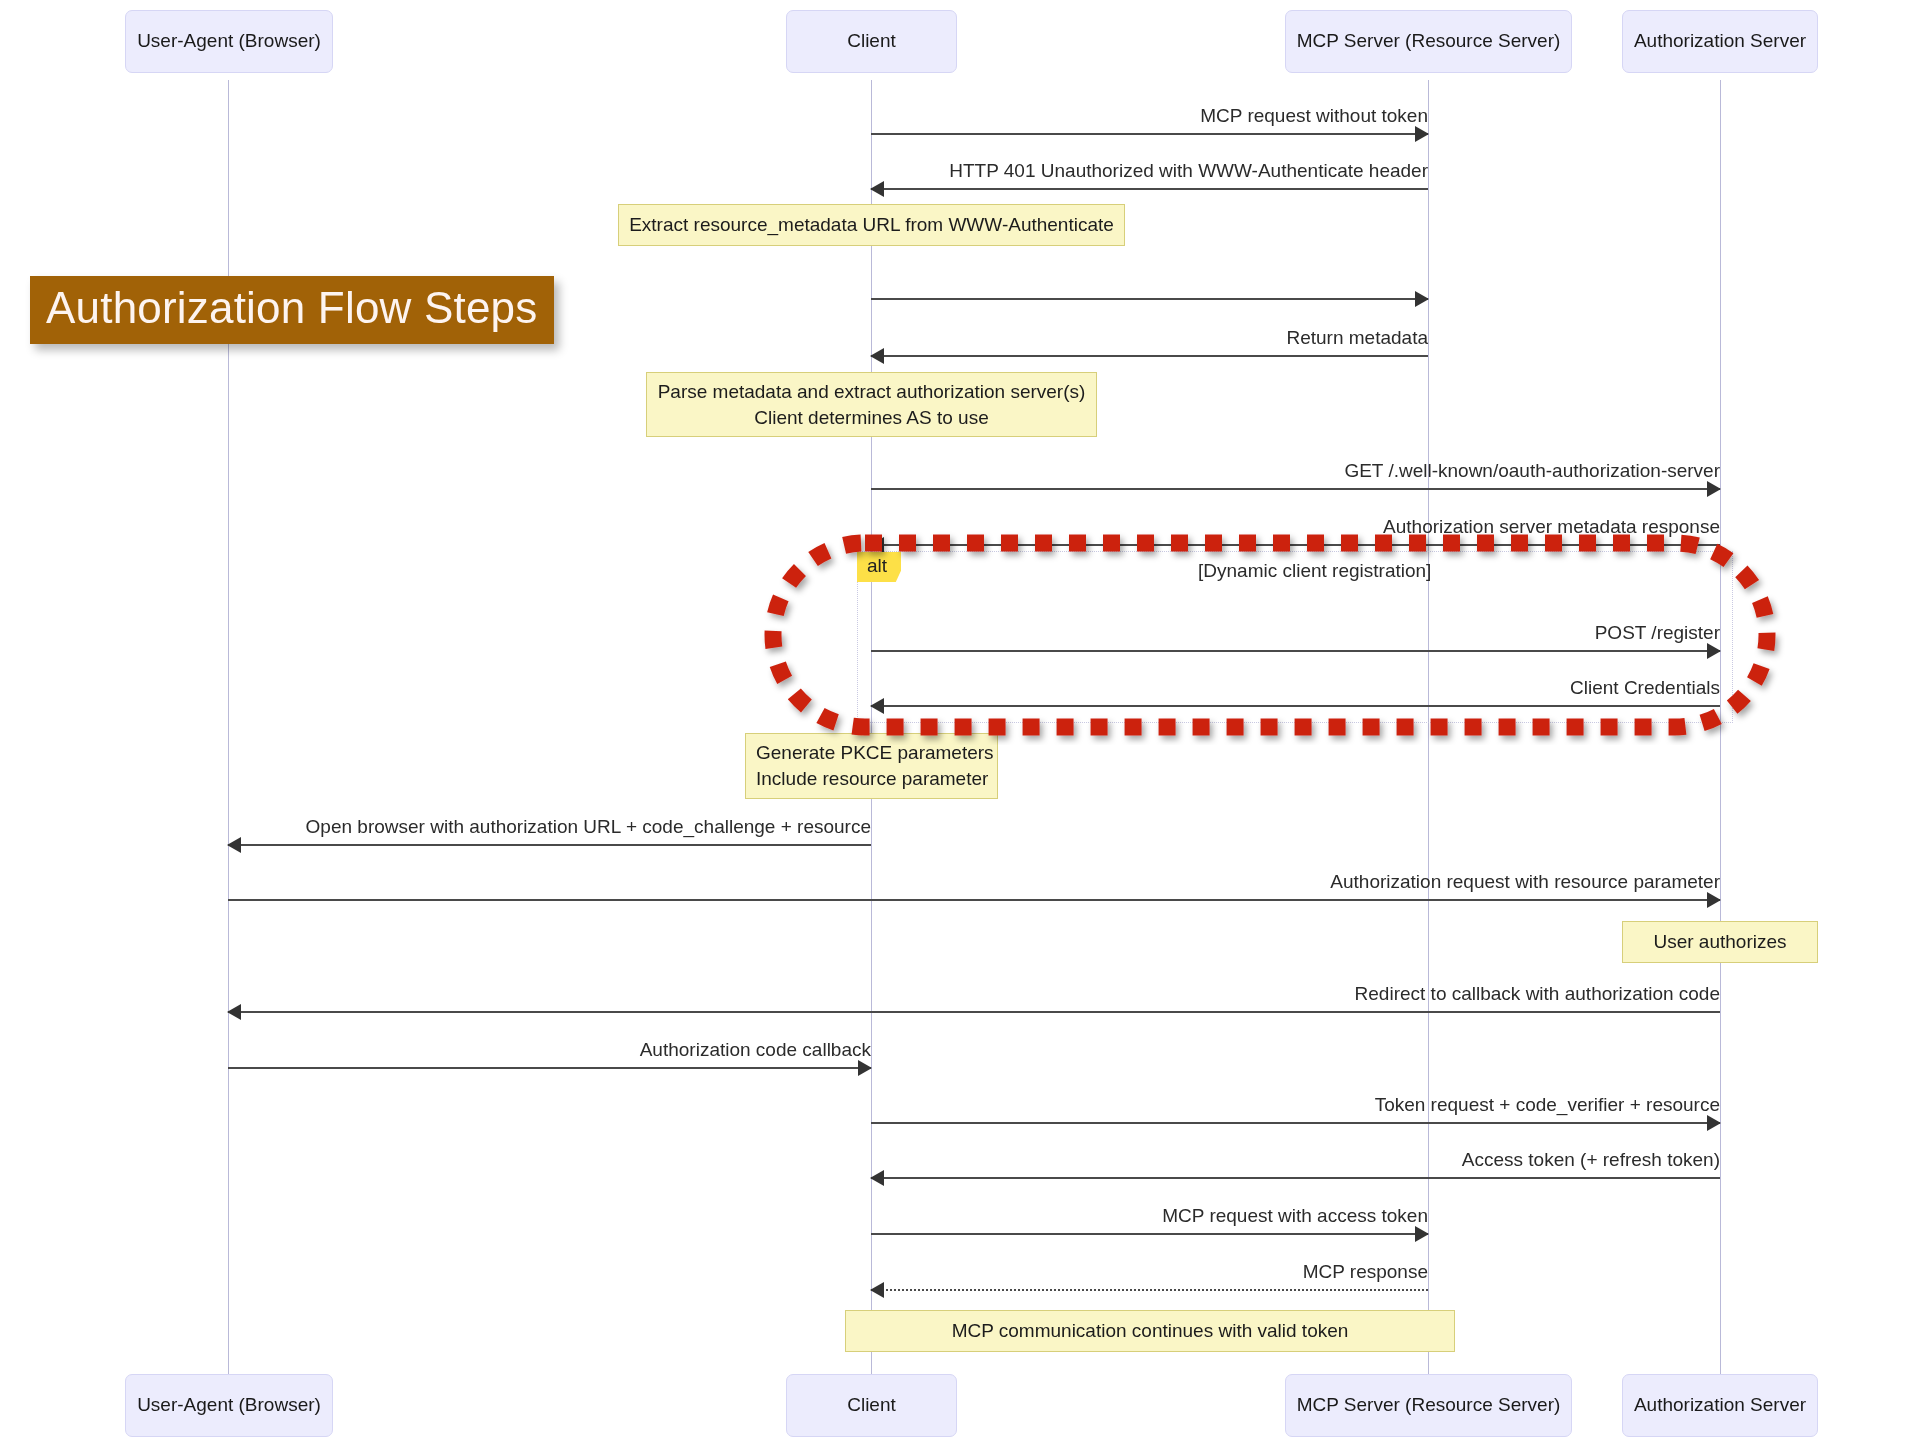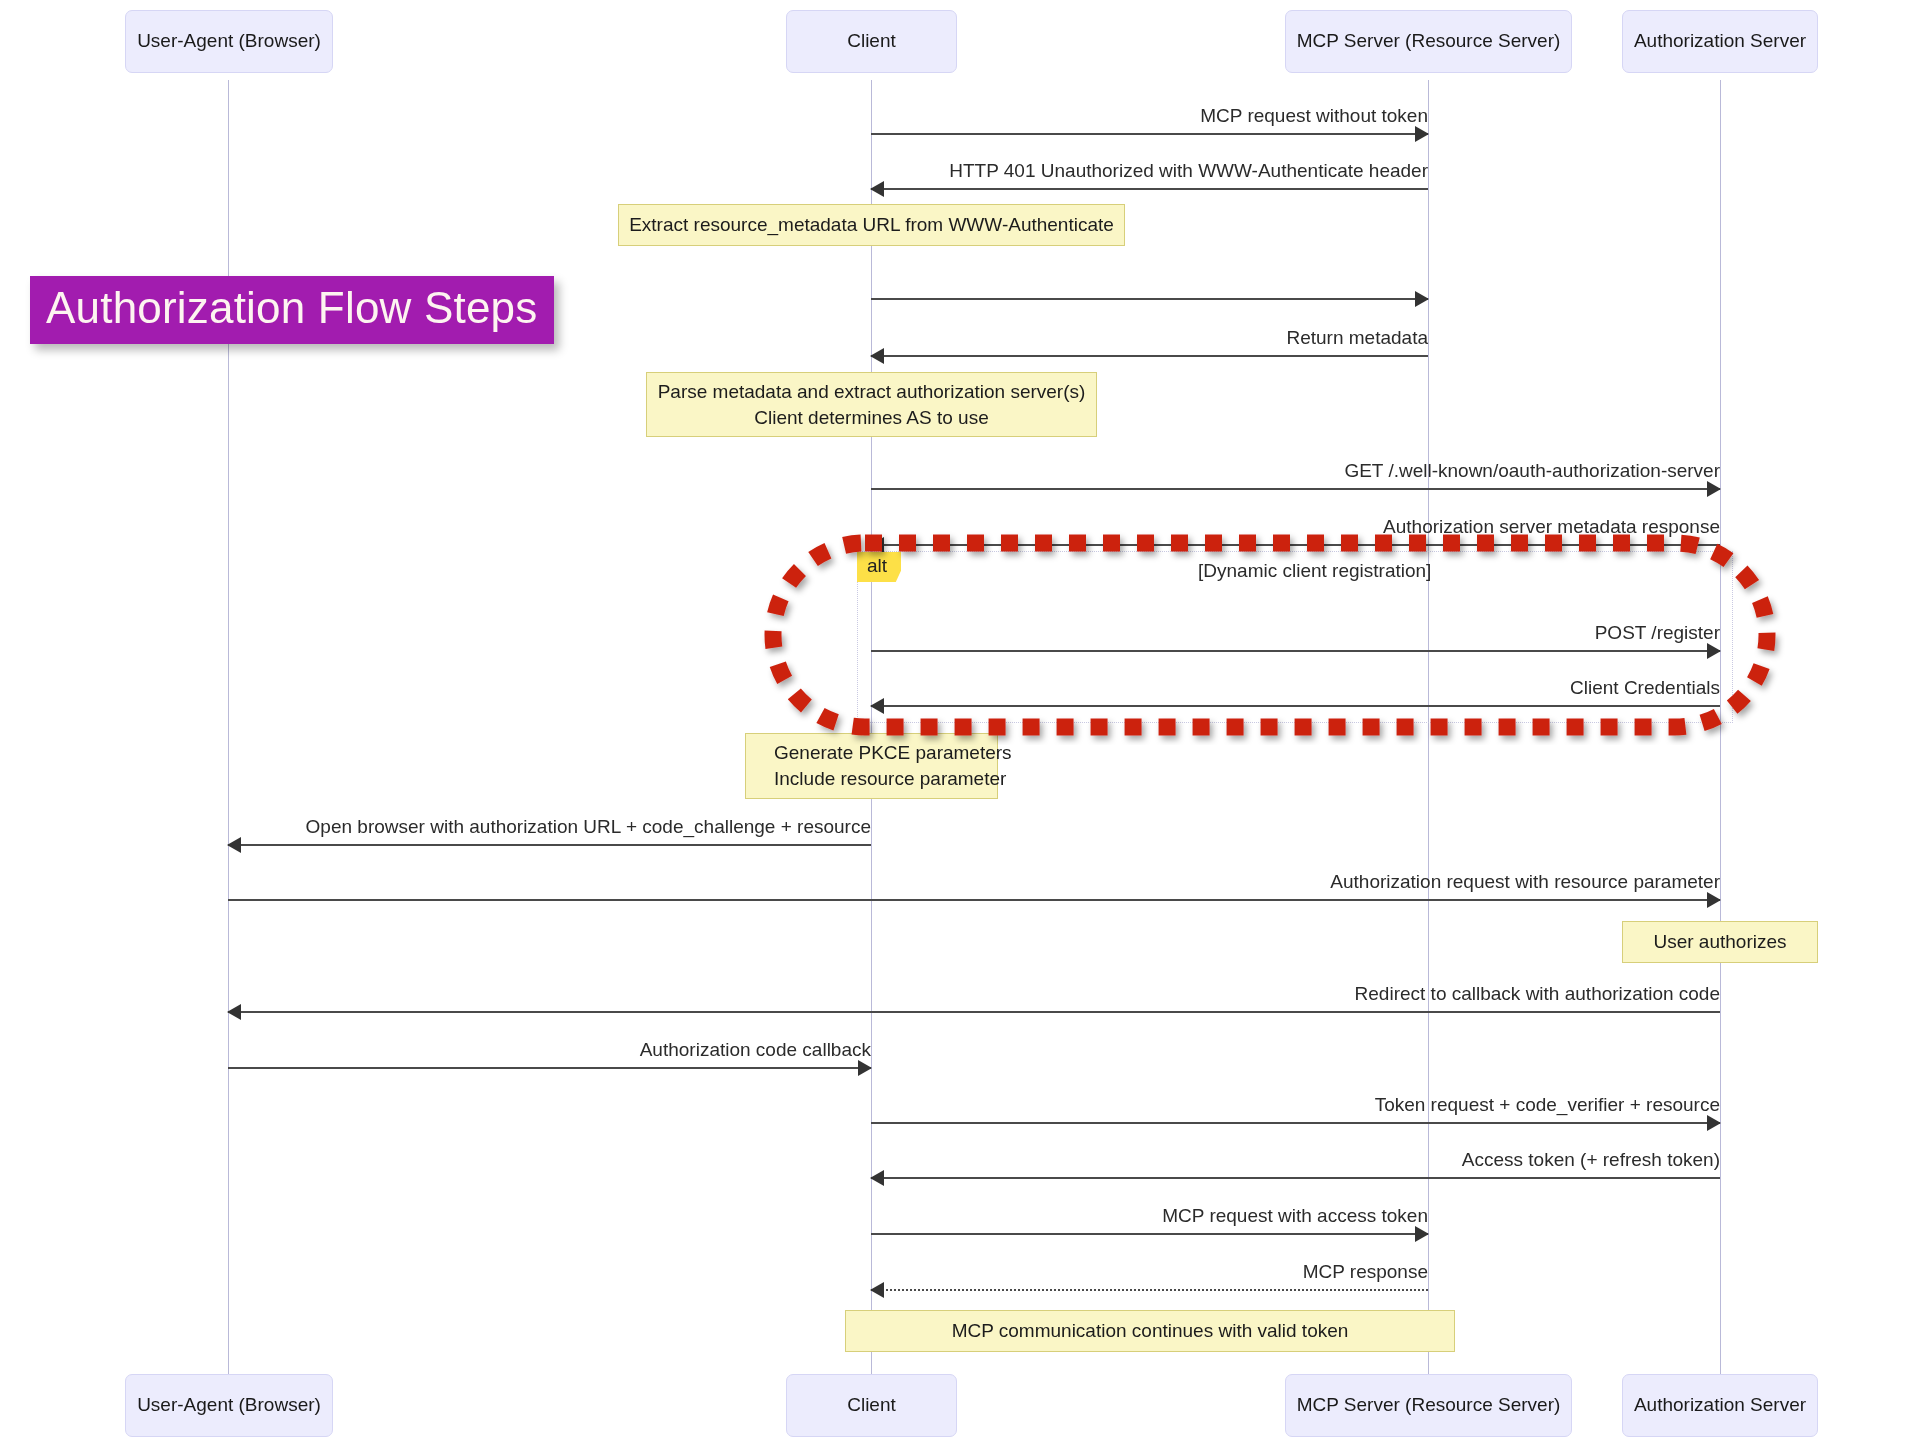"Authorization Flow Steps" .banner { background: #a21caf -> #a16207 }
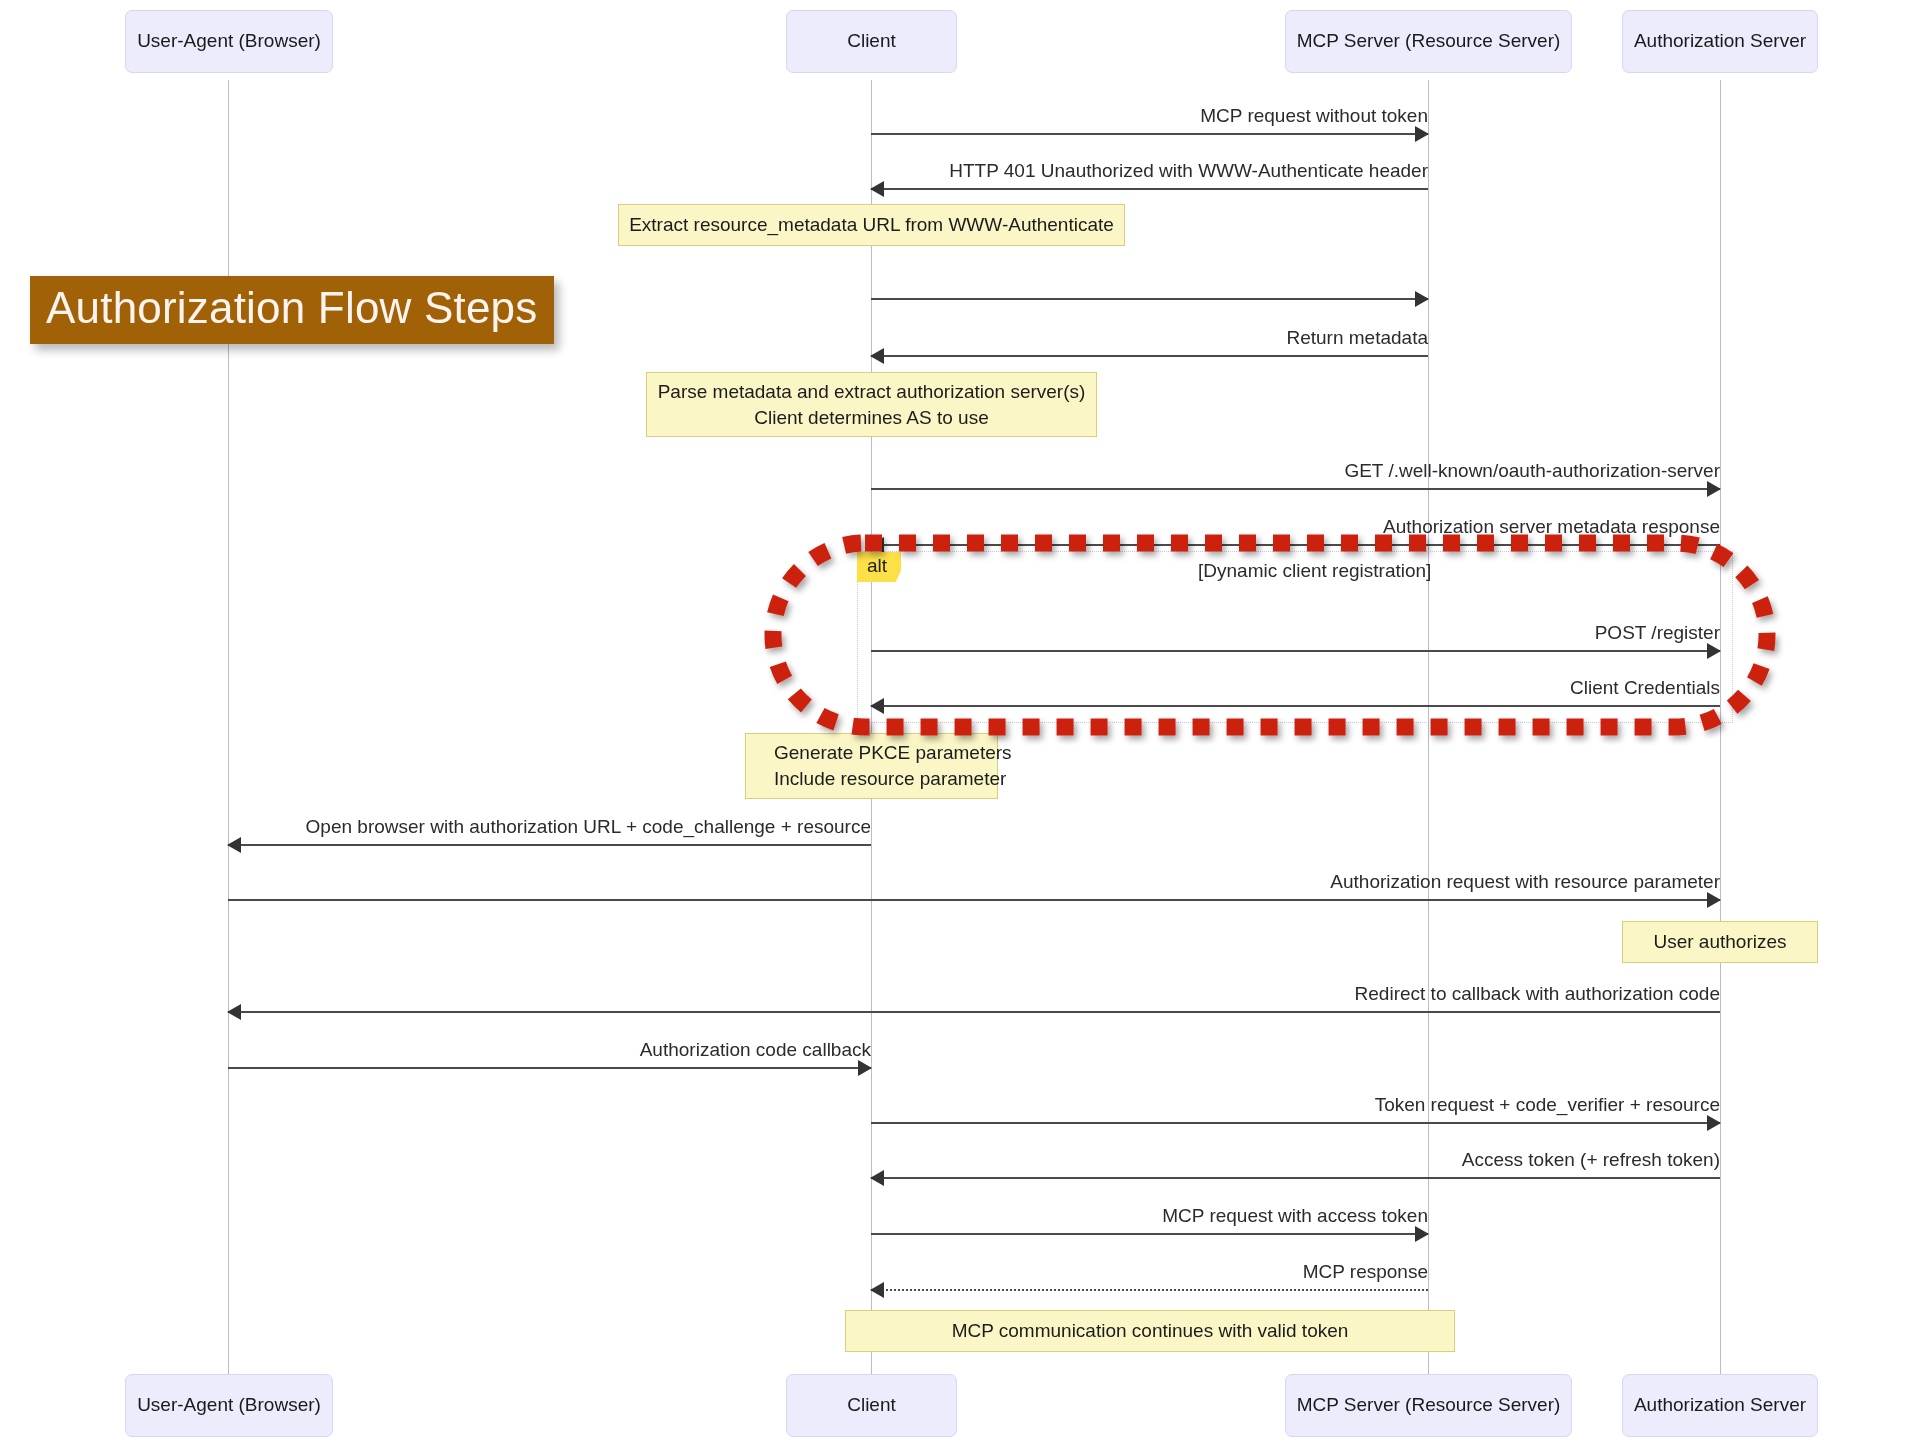"Generate PKCE parameters" div.note { padding-left: 28px -> 10px }
